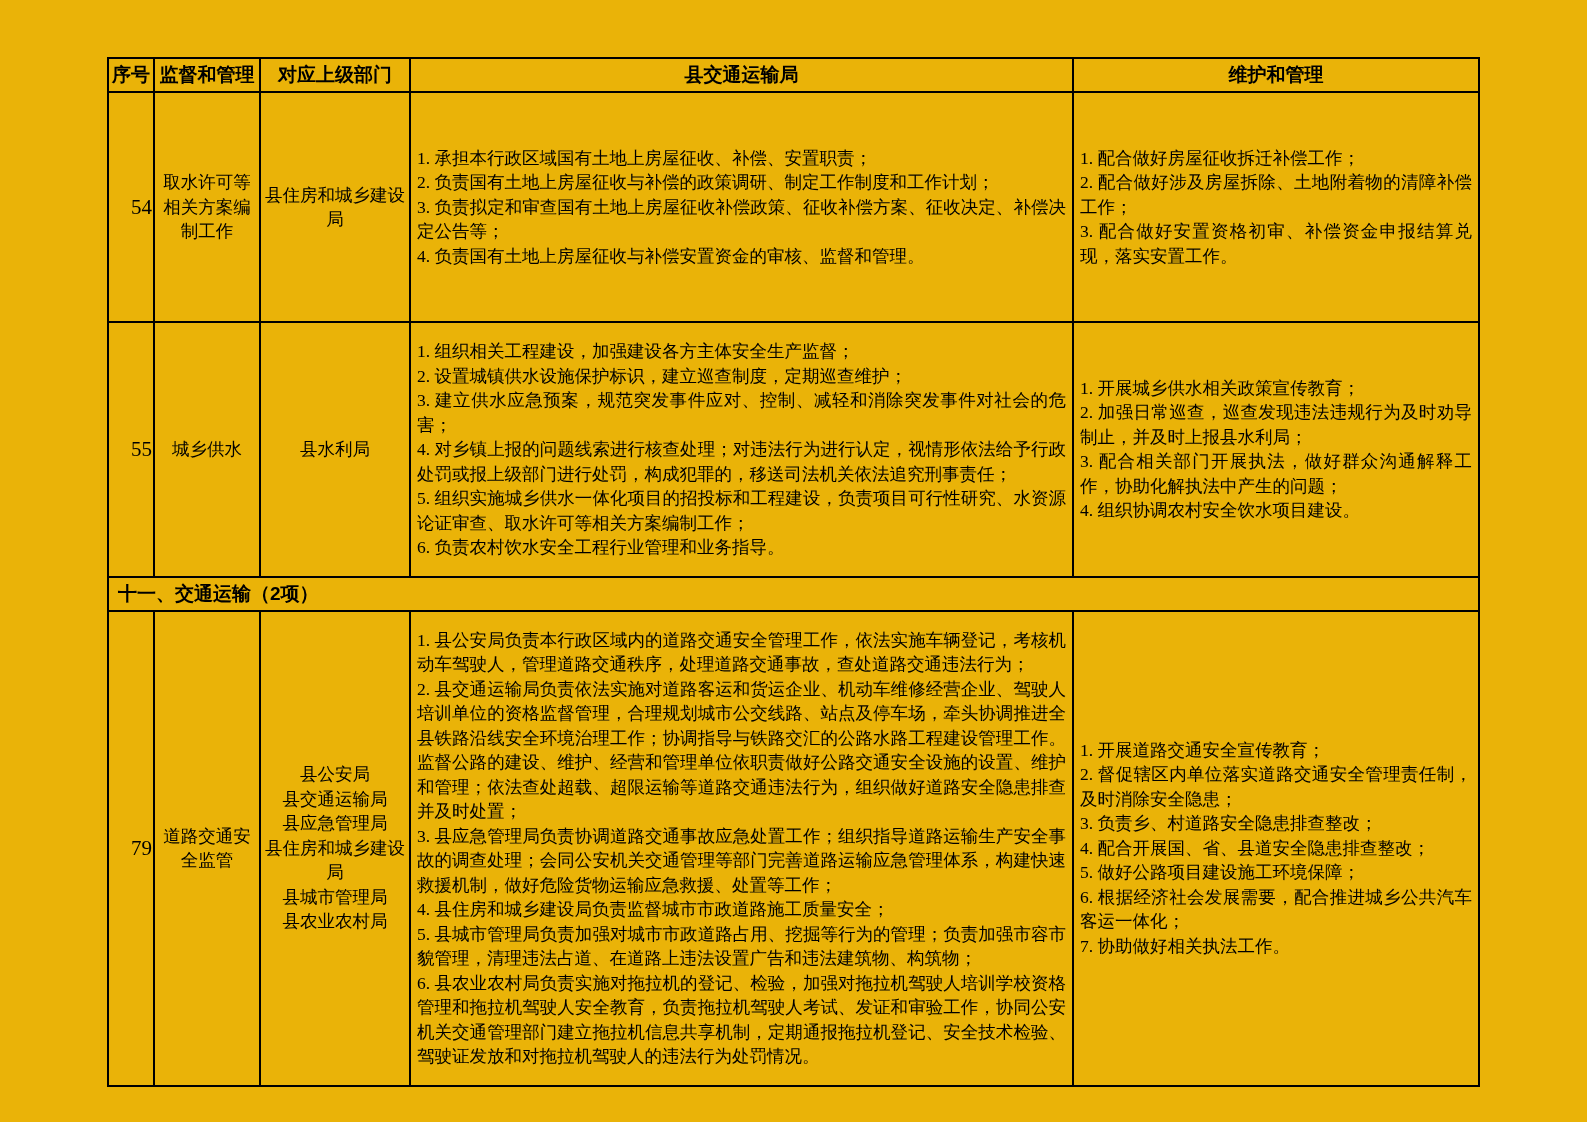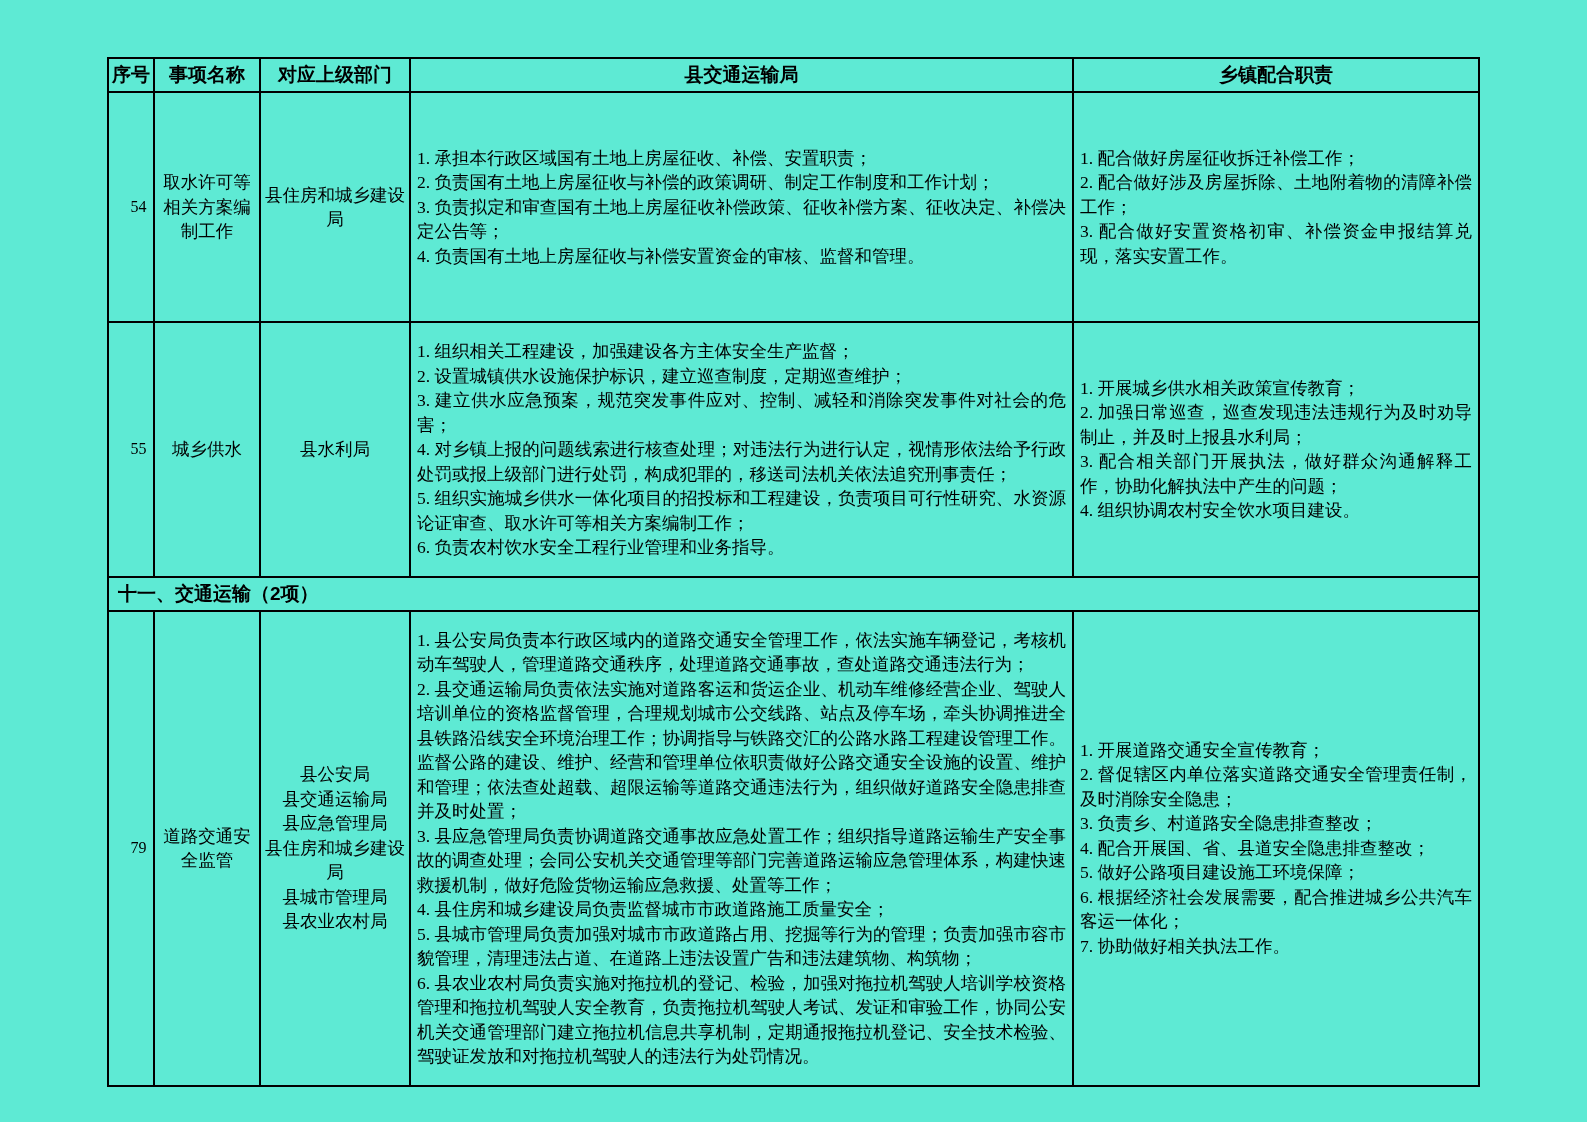"序号" .page { background: #5eead4 -> #eab308 }
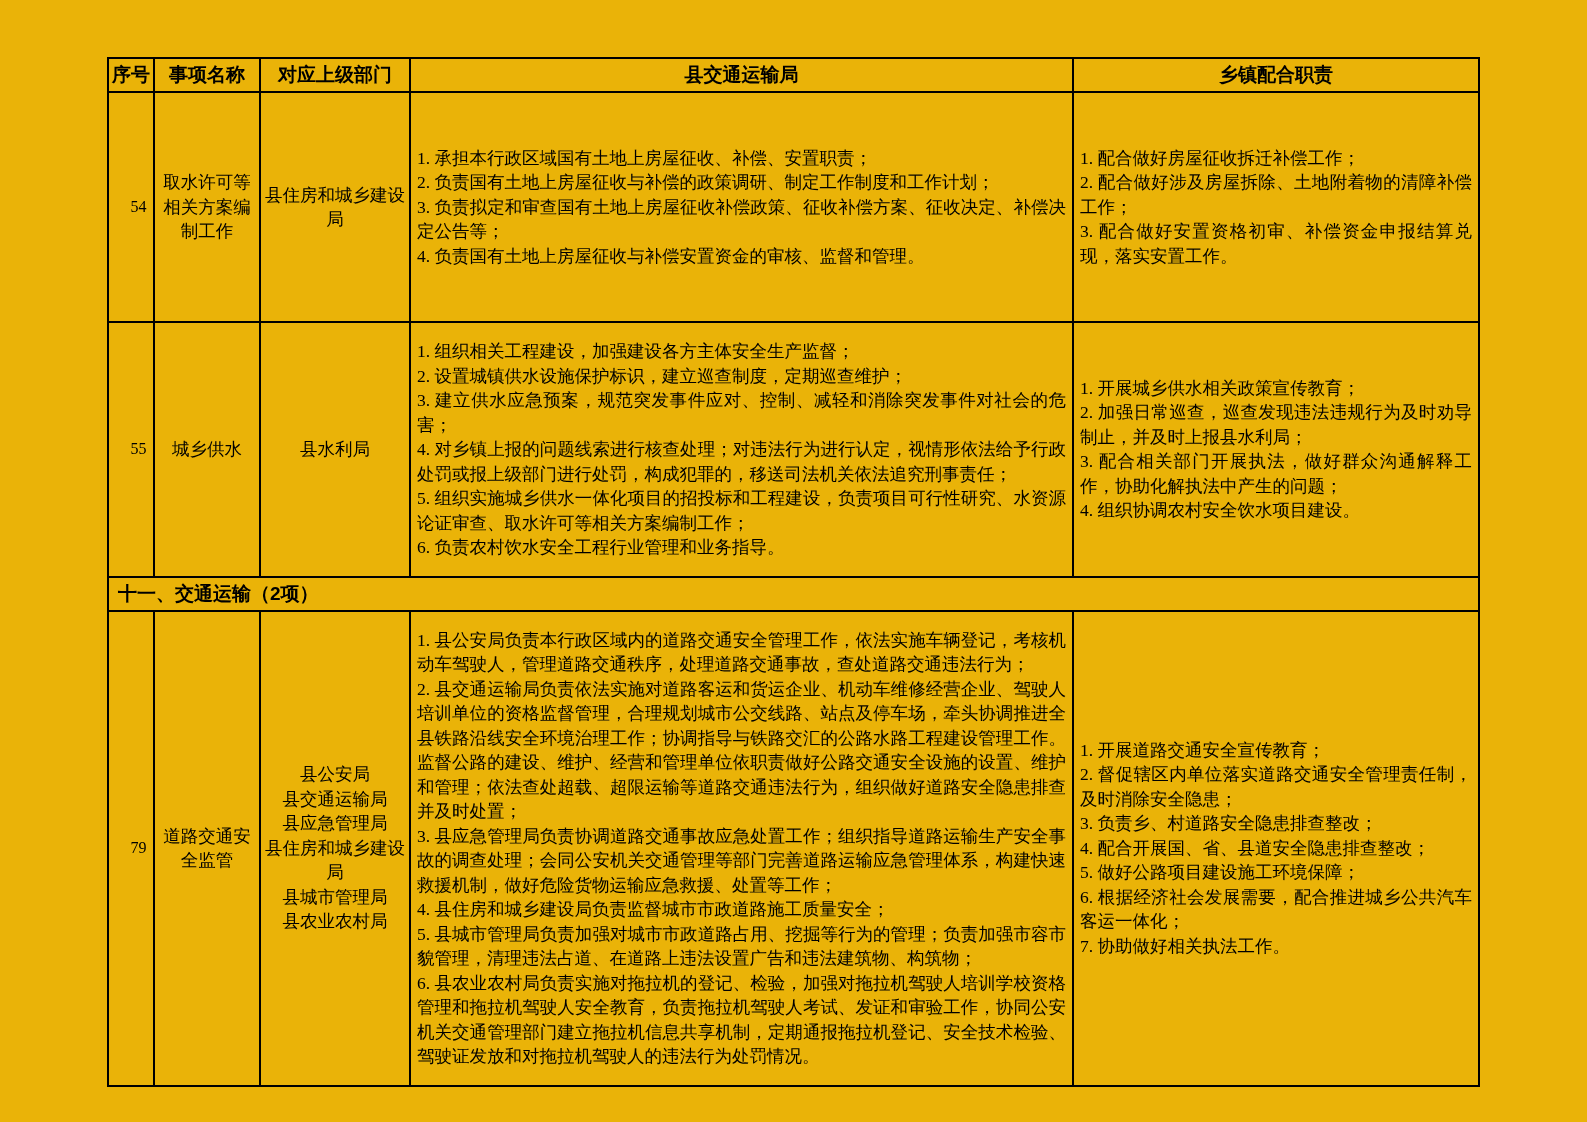"事项名称" th { text: 事项名称 -> 监督和管理 }
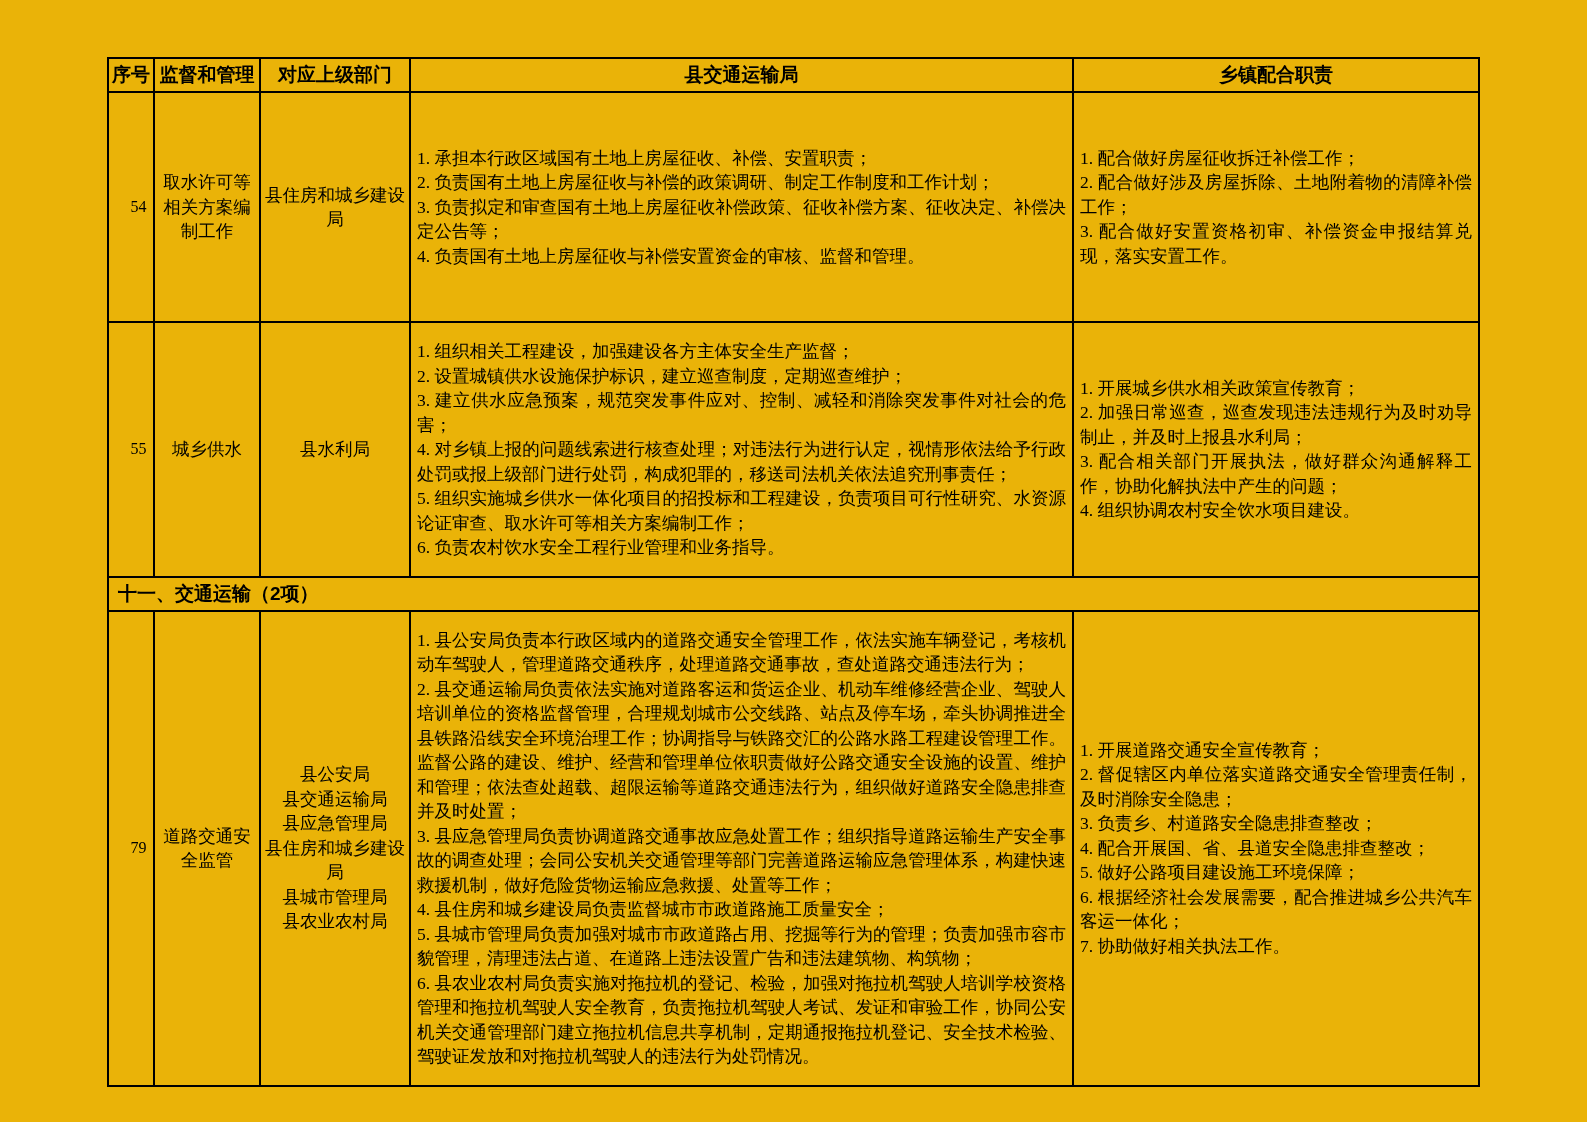"乡镇配合职责" th { text: 乡镇配合职责 -> 维护和管理 }
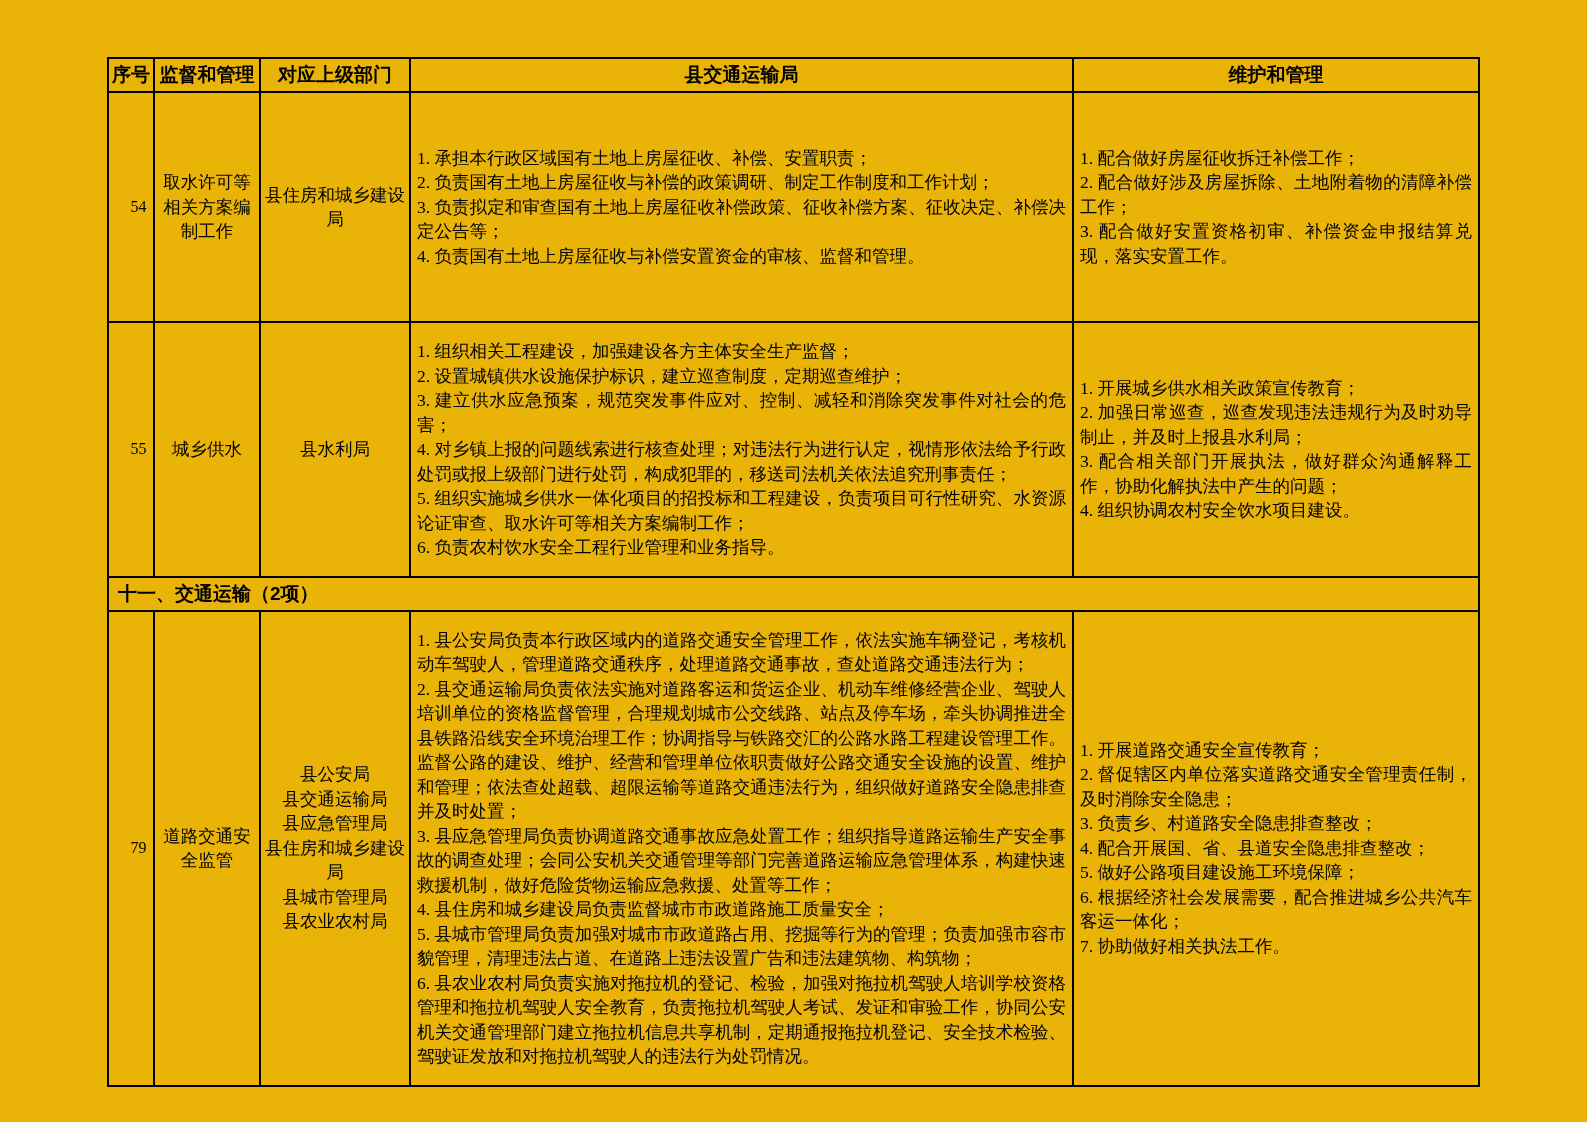"54" td.num-cell { font-size: 16px -> 21px; text-align: center -> right }
